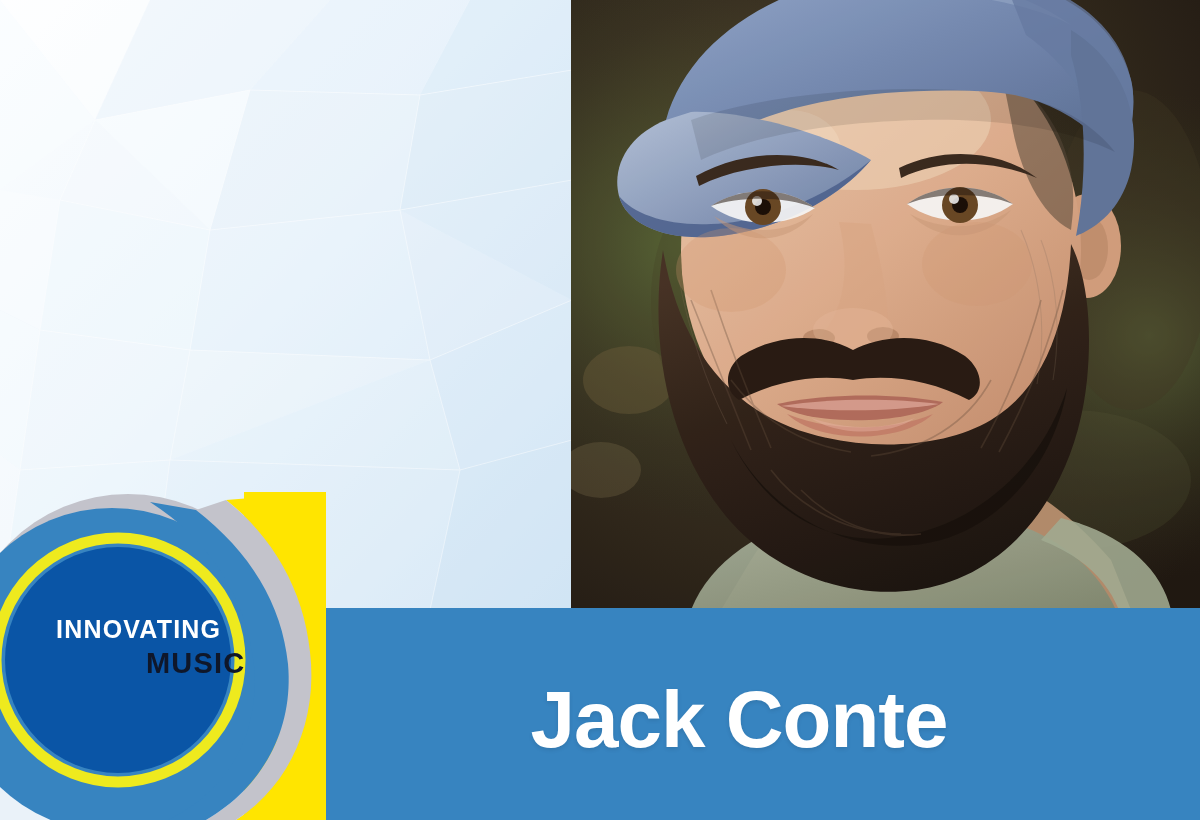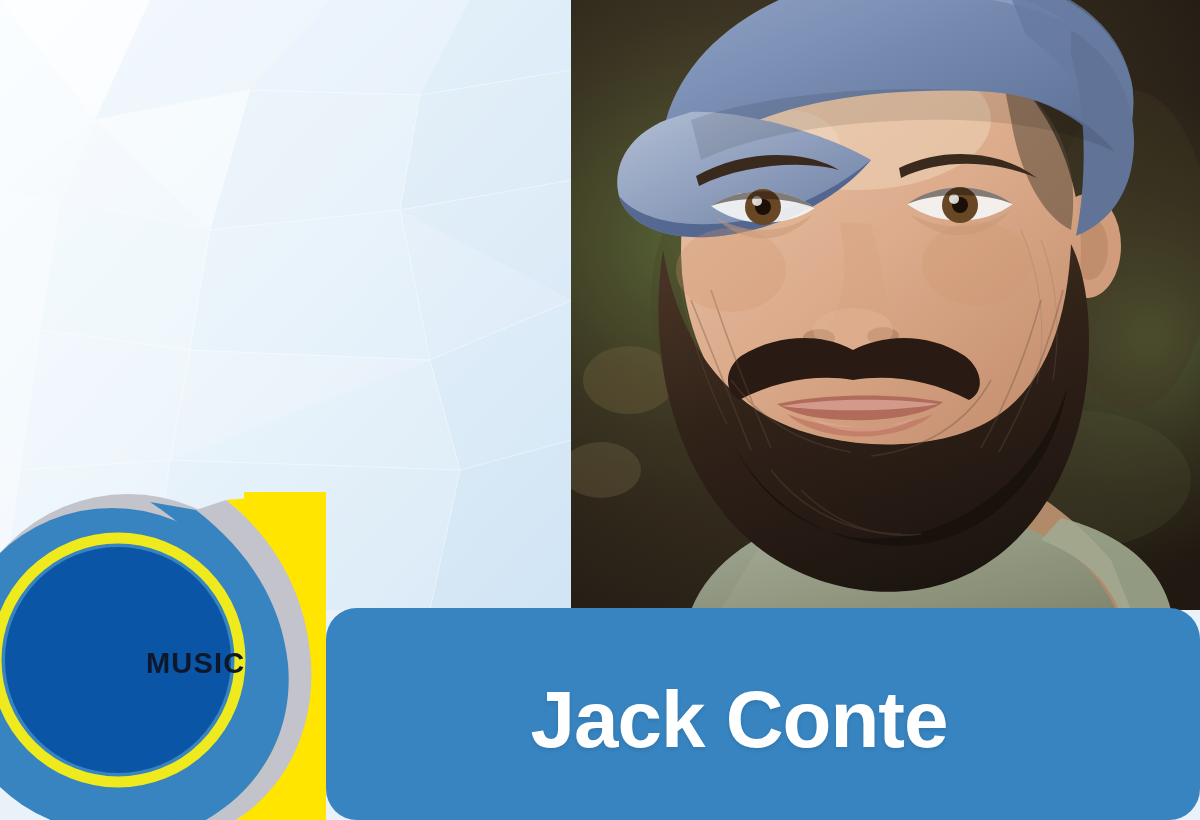"INNOVATING" div.wm-line1 { html: none -> <div>INNOVATING</div> }
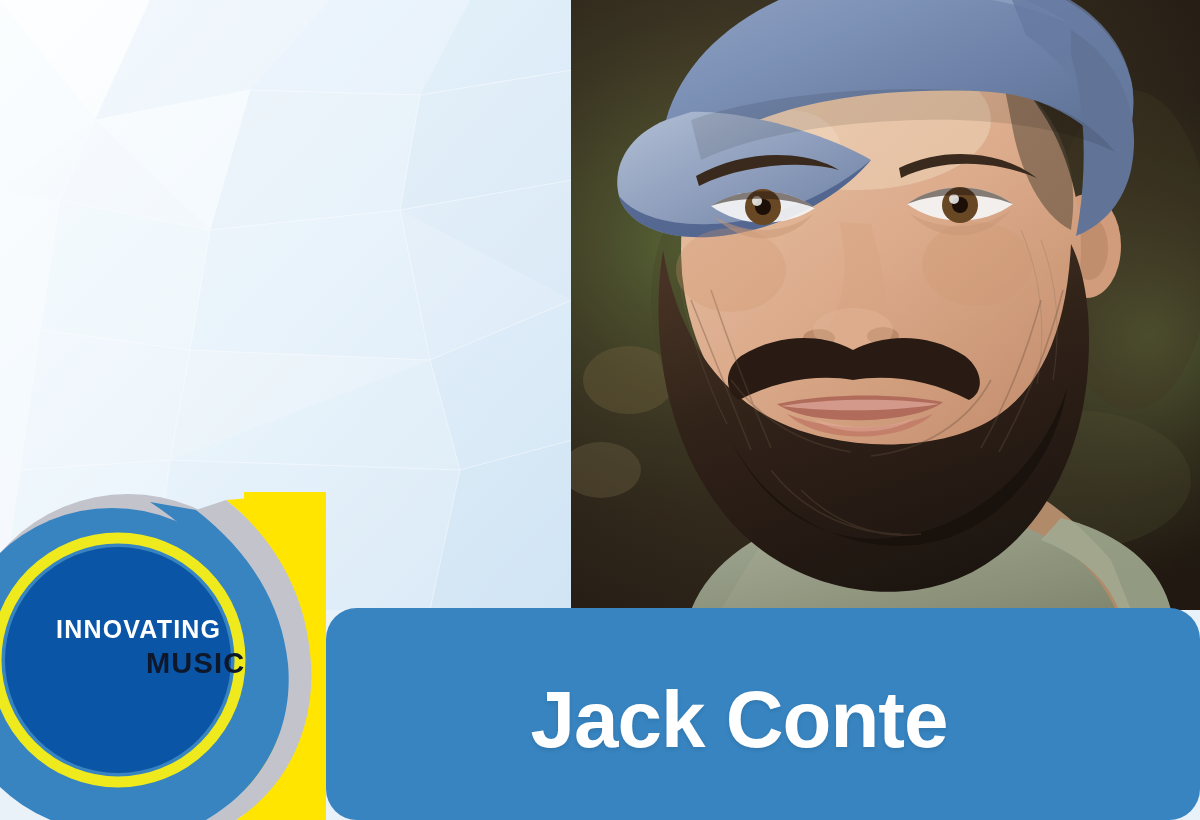"Jack Conte" .name-banner { border-radius: 31px -> none }
